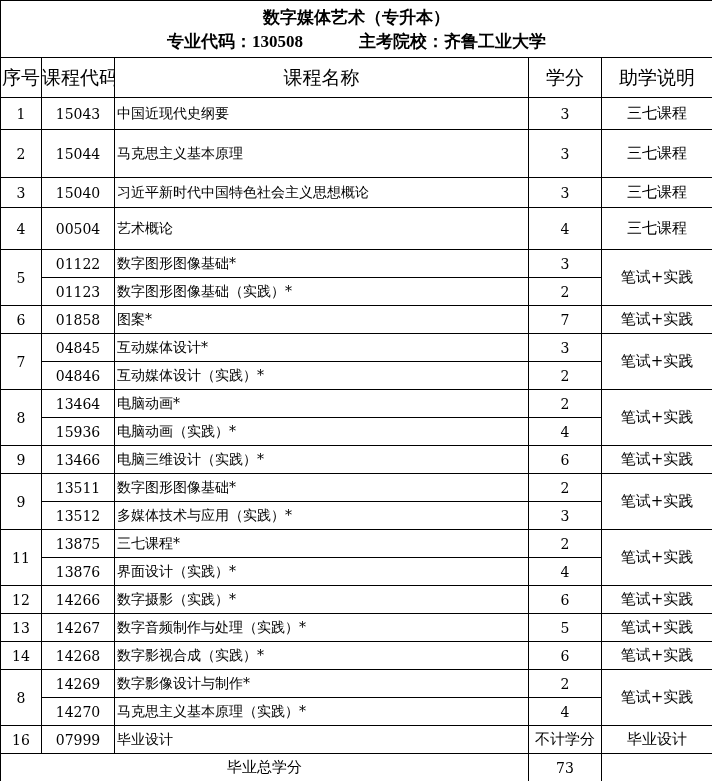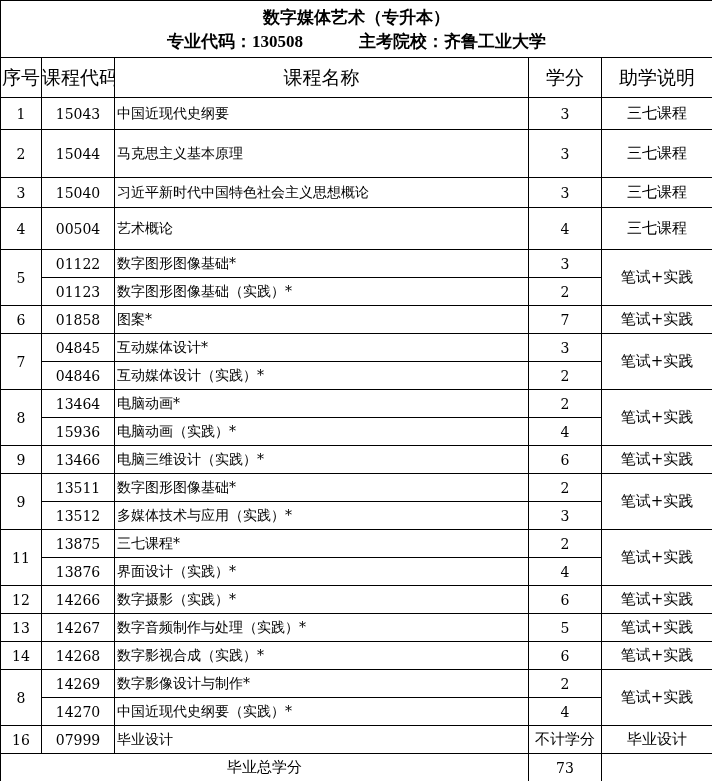"中国近现代史纲要（实践）*" td.name { text: 中国近现代史纲要 -> 马克思主义基本原理 }
